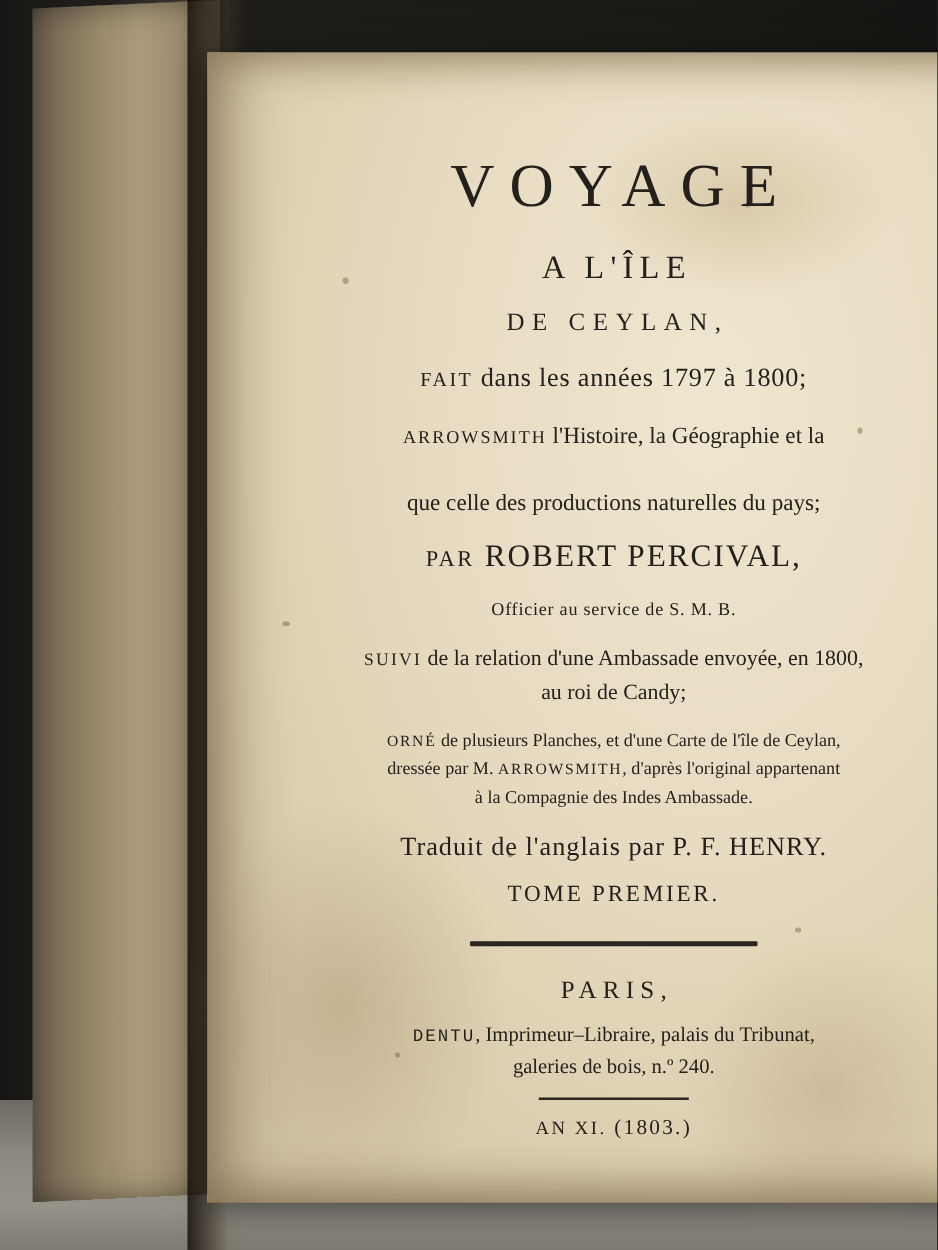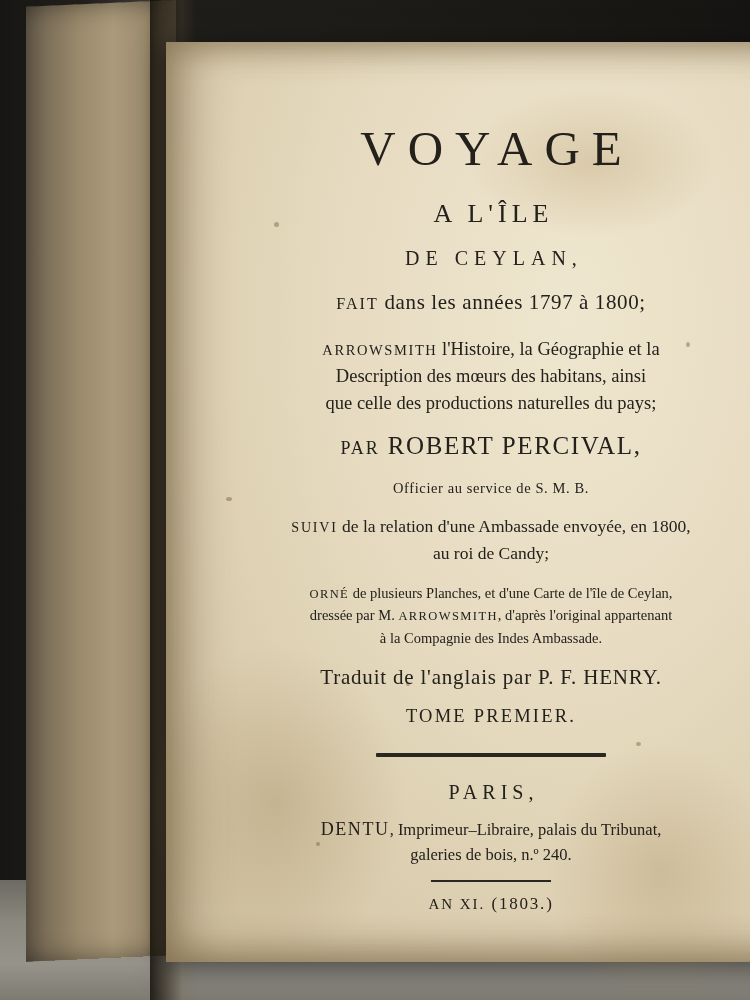"Description des mœurs des habitans," span { html: <span>Description des mœurs des habitans, ainsi</span> -> none }
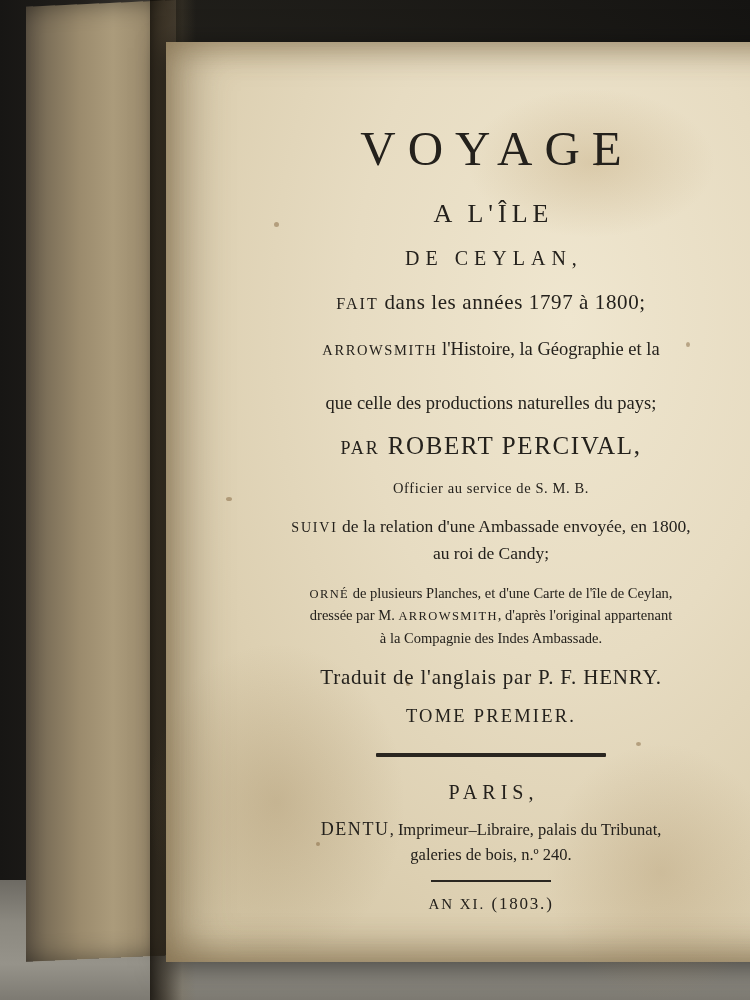"DENTU" .t-publisher .sc { font-family: none -> Liberation Mono, monospace; font-size: 18px -> 14px }
